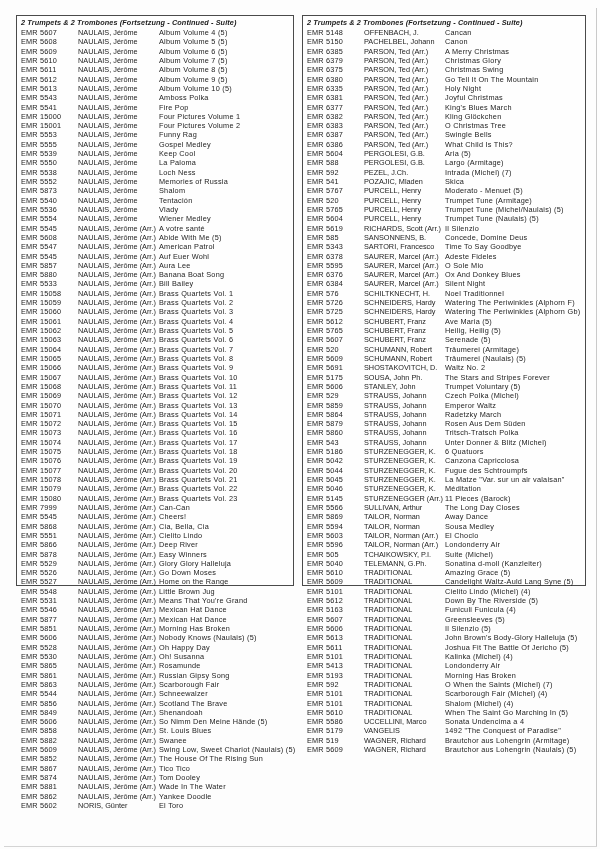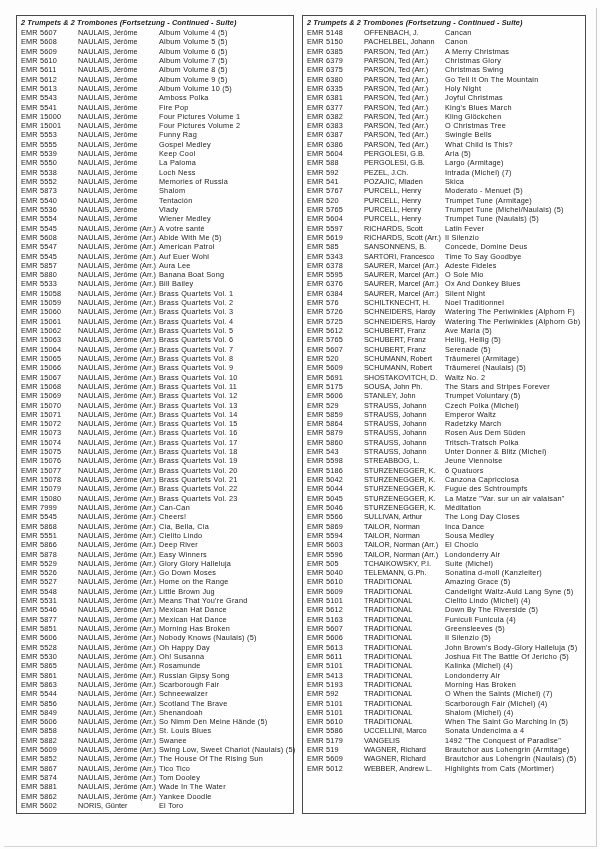"2 Trumpets & 2 Trombones" .col-box { height: 799px -> 571px }
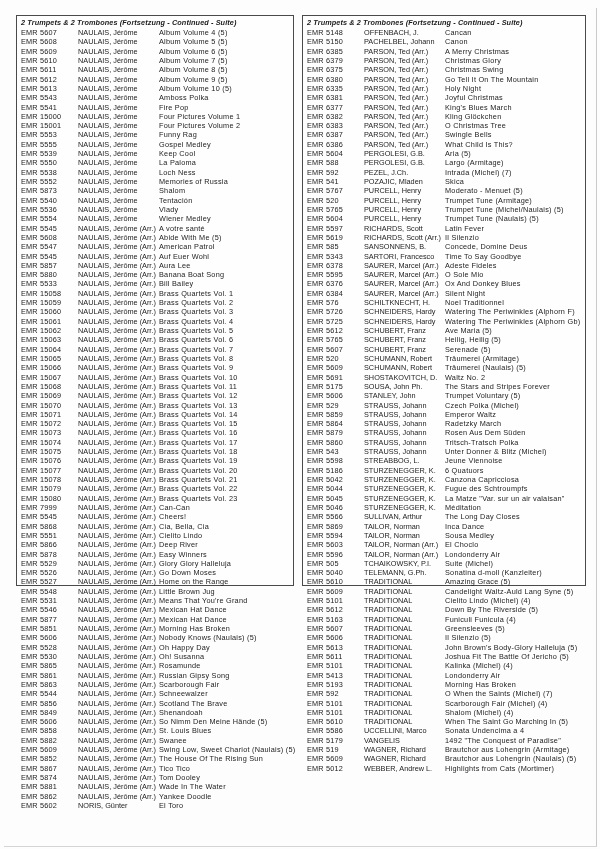"EMR 5597" div.row { html: <div> <span>EMR 5597</span> <span>RICHARDS, Scott</span> <span>Latin Fever</span> </div> -> none }
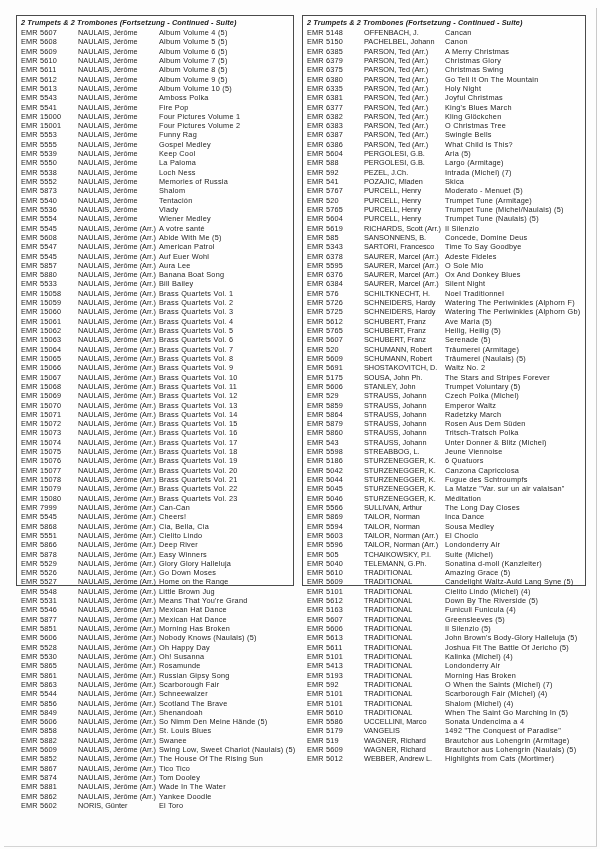"EMR 5598" div.row { html: <div> <span>EMR 5598</span> <span>STREABBOG, L.</span> <span>Jeune Viennoise</span> </div> -> none }
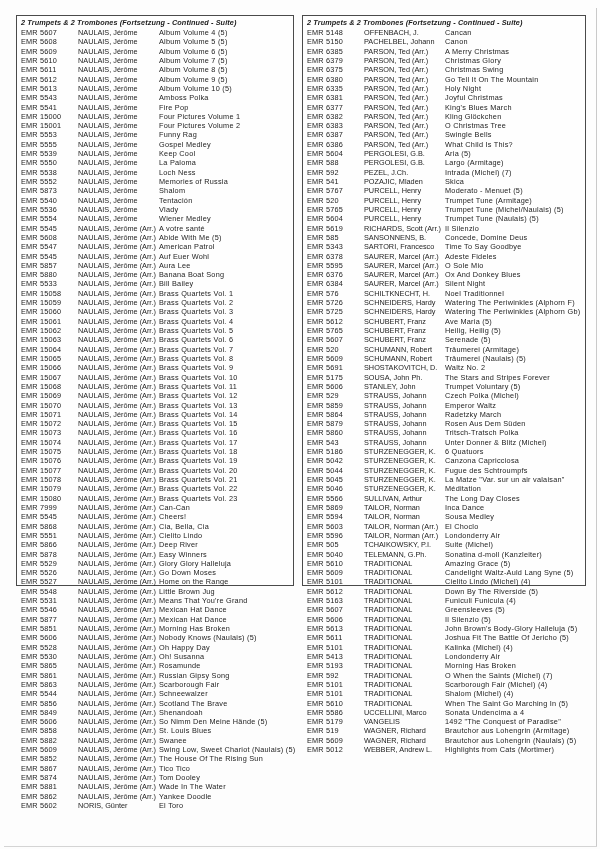"EMR 5145" div.row { html: none -> <div> <span>EMR 5145</span> <span>STURZENEGGER (Arr.)</span> <span>11 Pieces (Barock)</span> </div> }
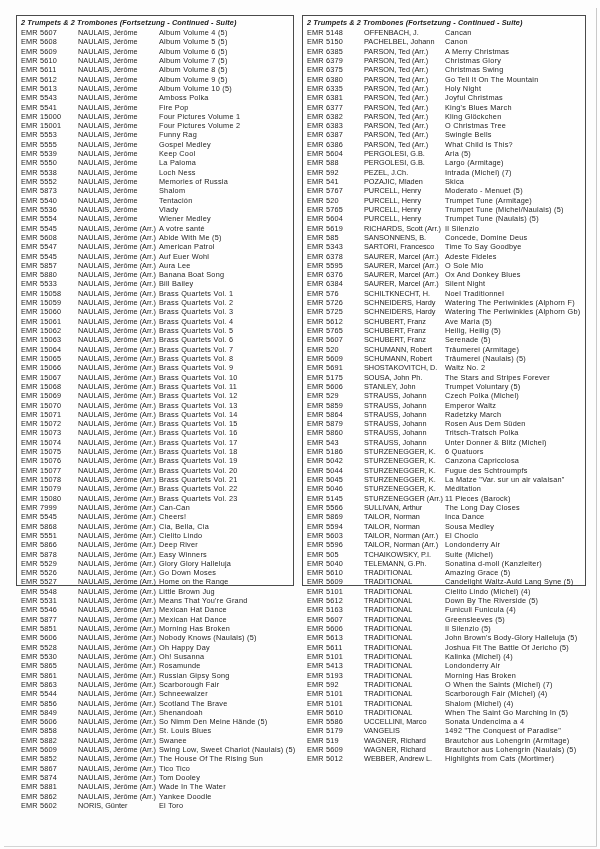"Inca Dance" span.cell { text: Inca -> Away }
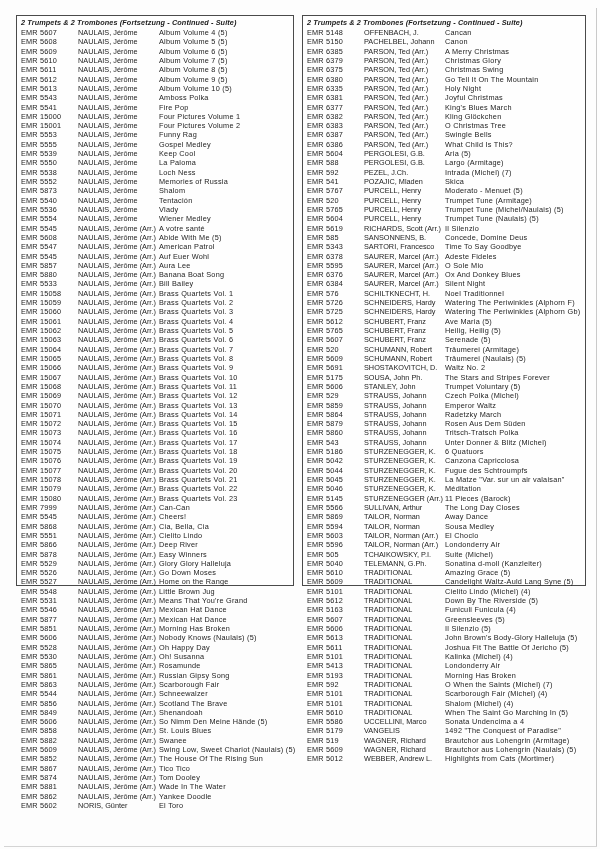"EMR 5012" div.row { html: <div> <span>EMR 5012</span> <span>WEBBER, Andrew L.</span> <span>Highlights from Cats (Mortimer)</span> </div> -> none }
